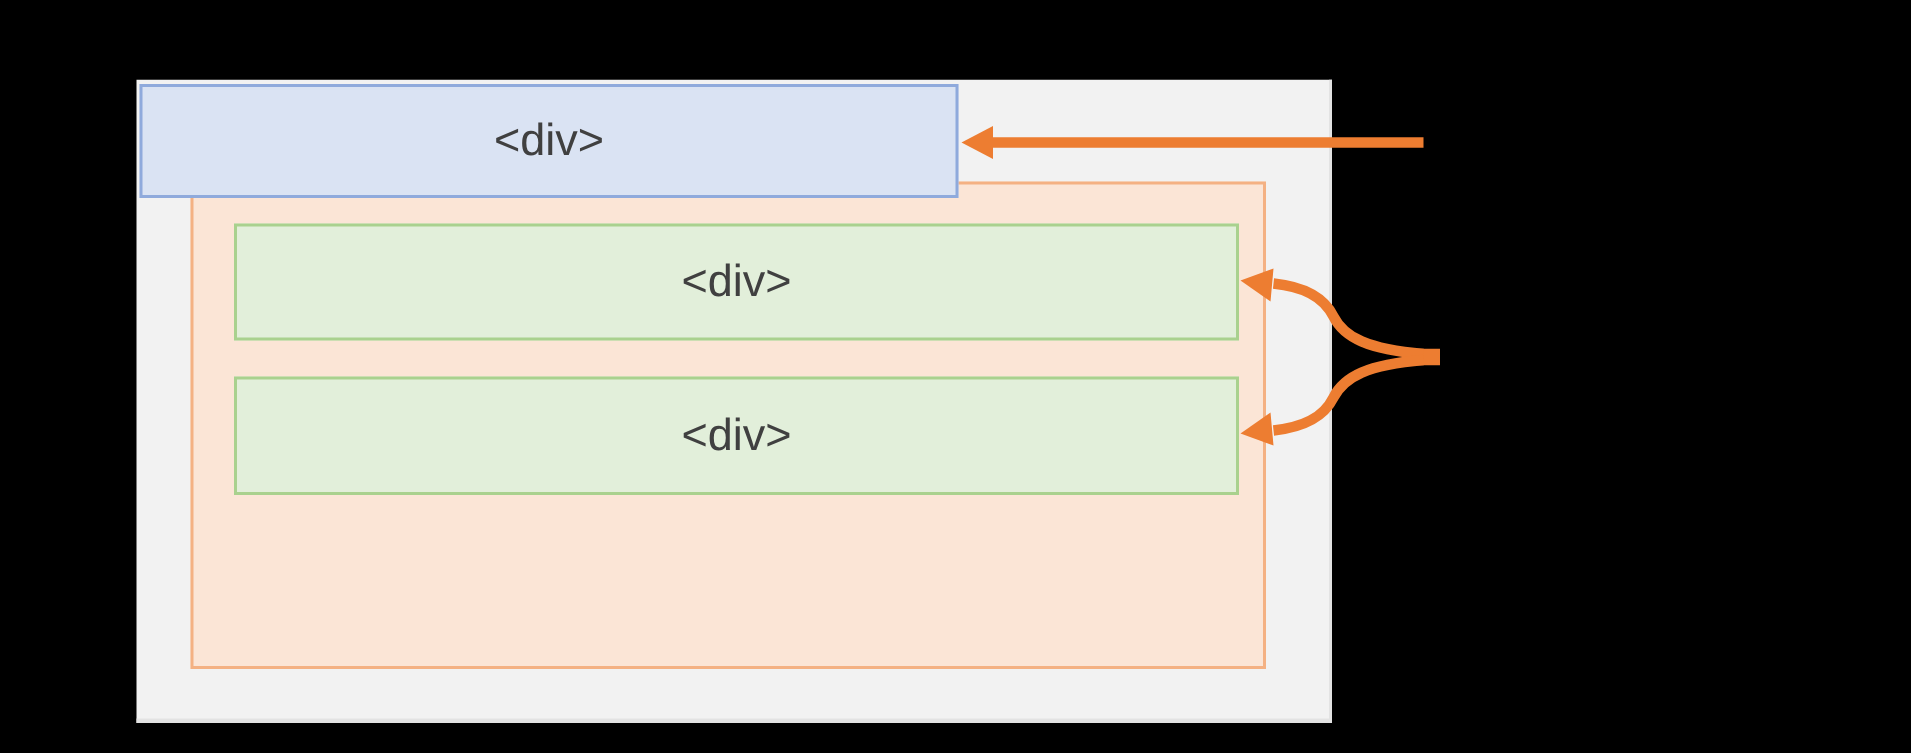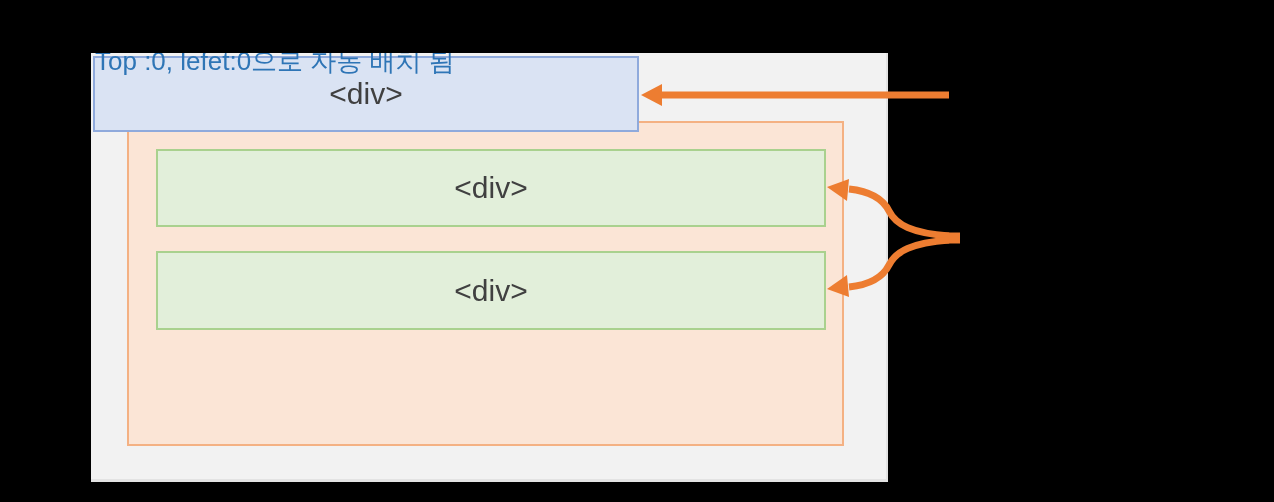"Top :0, lefet:0으로 자동 배치" div.abs { html: <div>Top :0, lefet:0으로 자동 배치 됨</div> -> none }
